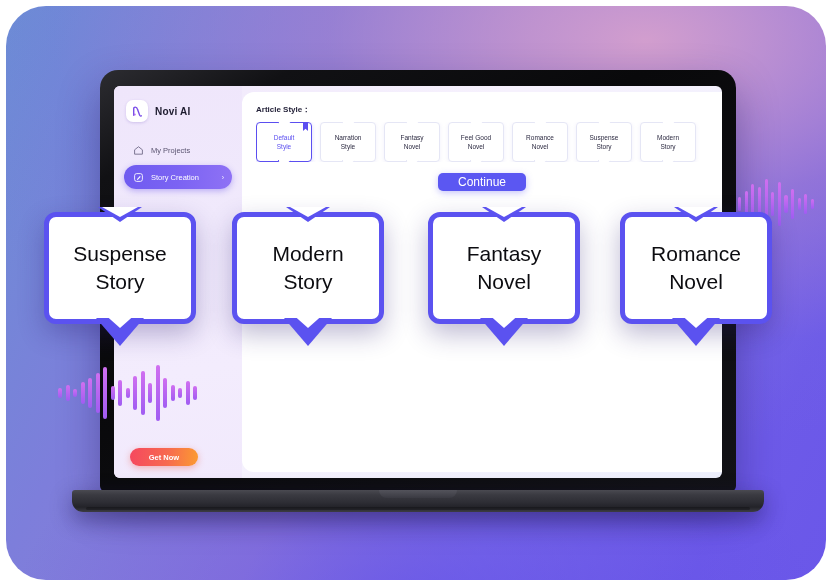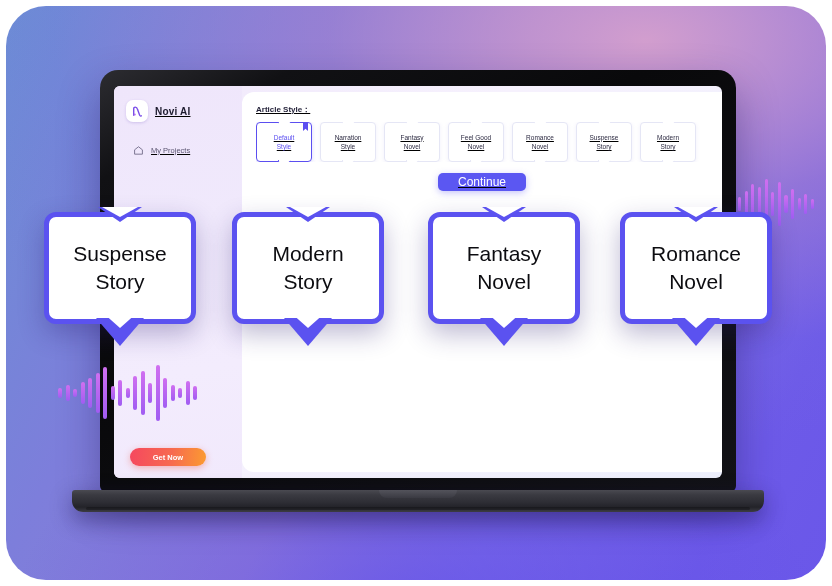"Novi AI" .screen { text-decoration: underline -> none }
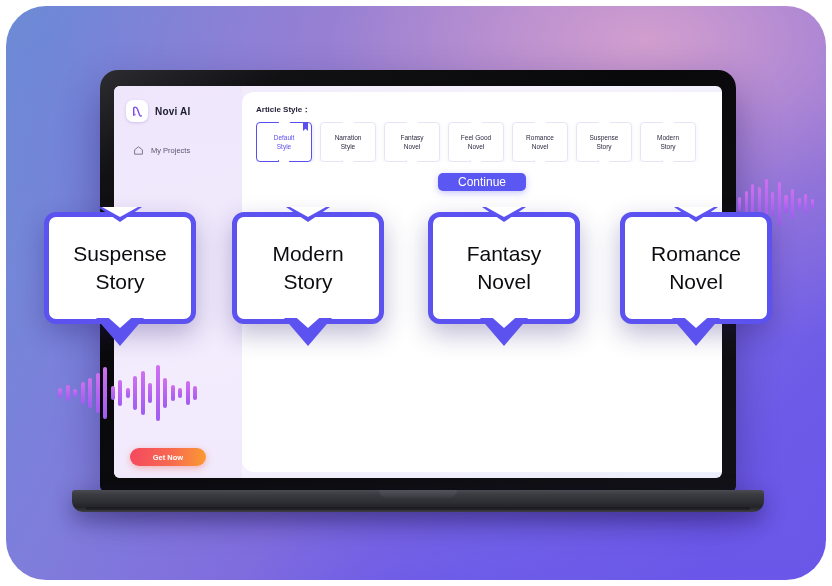"Story Creation" div.nav-item { html: none -> <div> <span> <span> <svg> <rect></rect> <path></path> </svg> </span> <span>Story Creation</span> </span> <span>›</span> </div> }
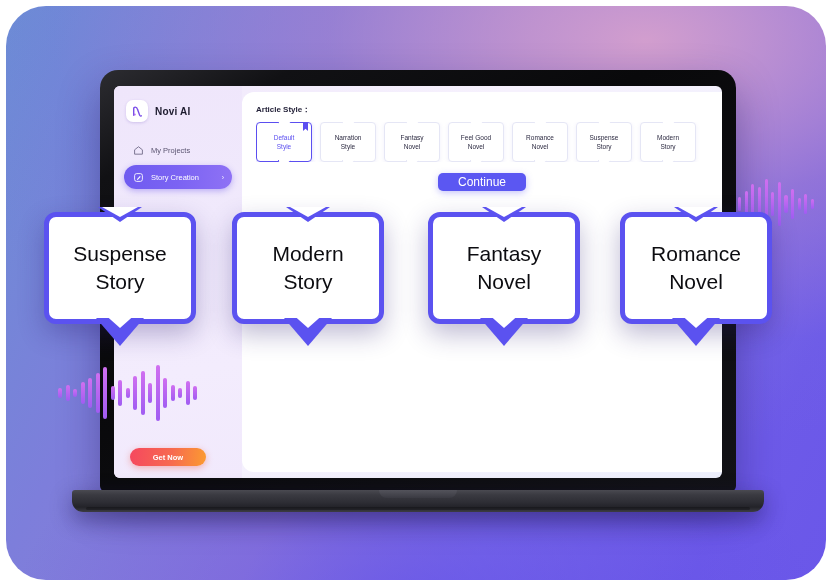"Get Now" .get-now { width: 76px -> 68px }
